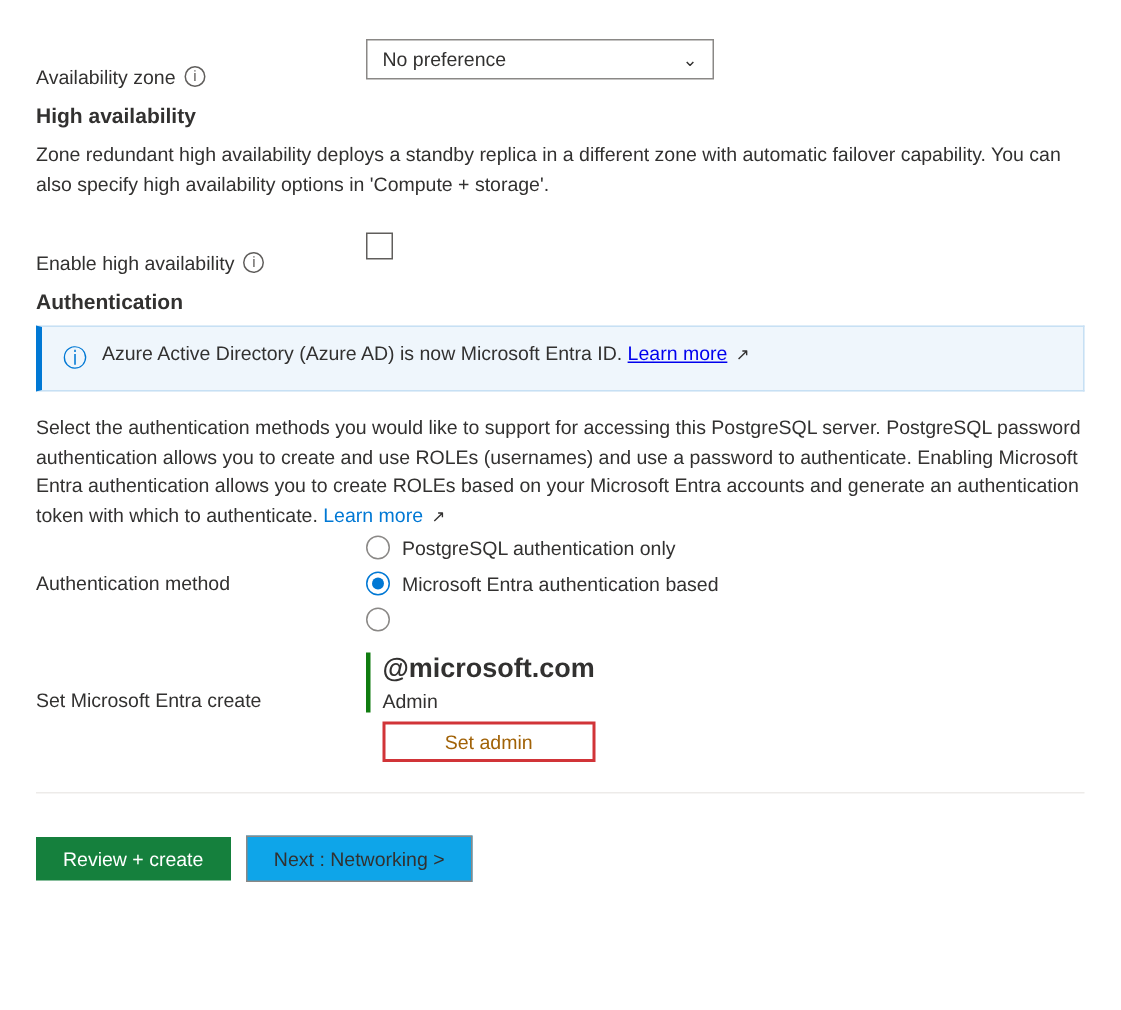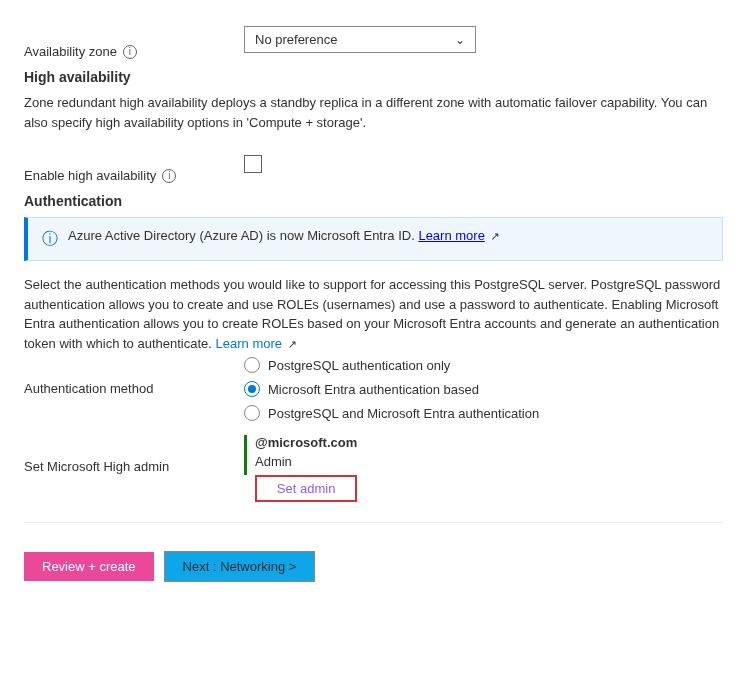"Availability zone" .label-col { align-items: center -> none }
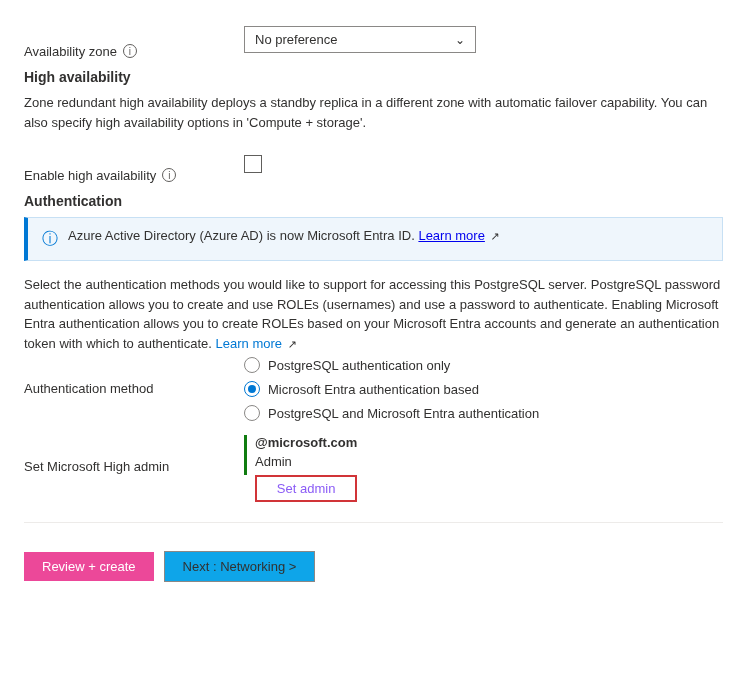"PostgreSQL and Microsoft Entra" span.radio-label { html: <span>PostgreSQL and Microsoft Entra authentication</span> -> none }
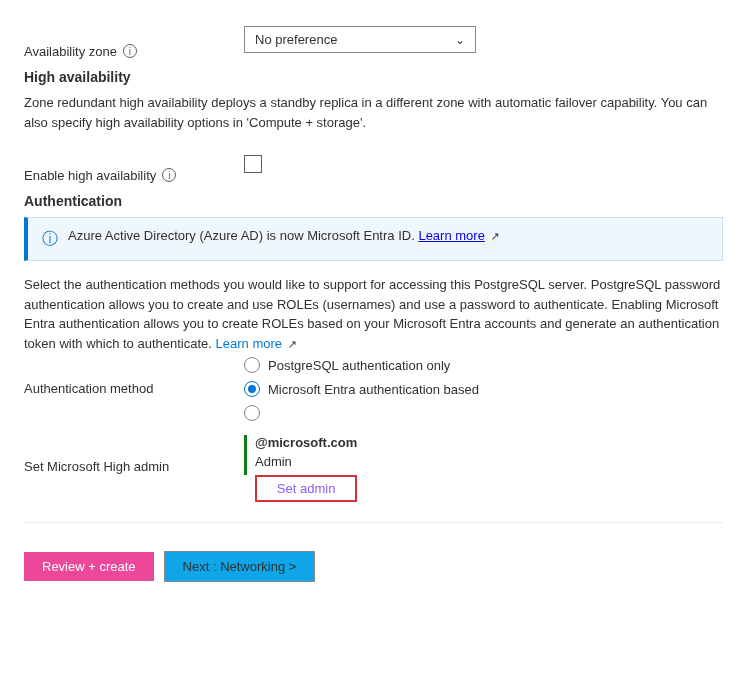"@microsoft.com" .admin-email { font-size: 13px -> 18px }
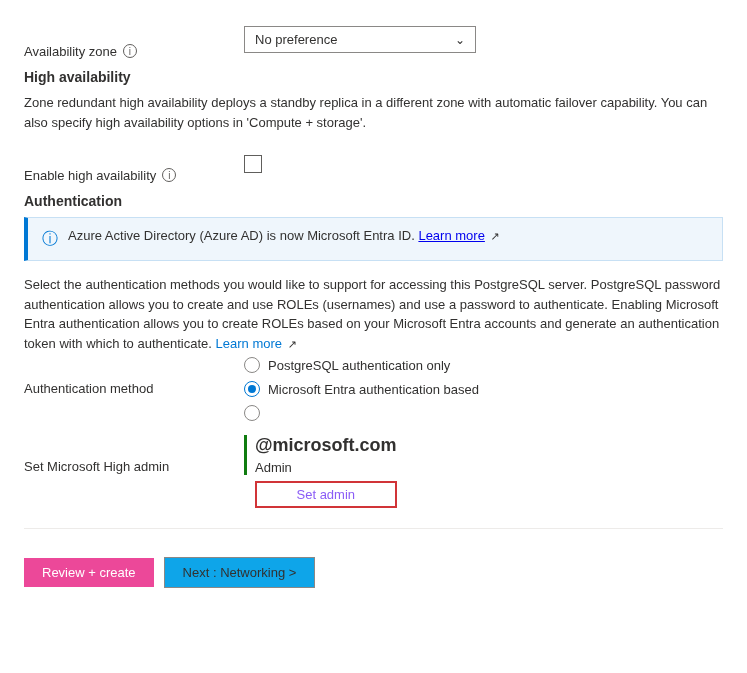"Set Microsoft High admin" span { text: High admin -> Entra create }
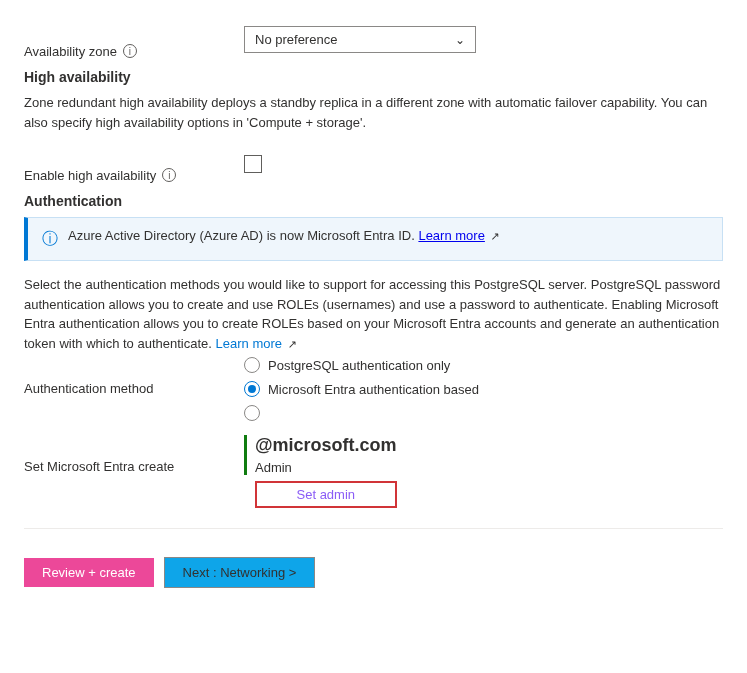"Set admin" .set-admin-btn { color: #8b5cf6 -> #a16207 }
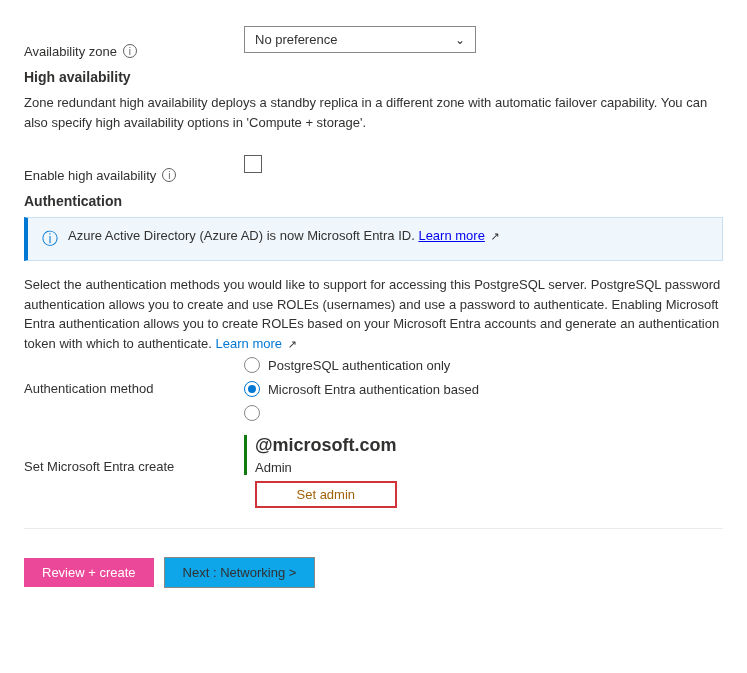"Review + create" .btn-primary { background: #ec4899 -> #15803d }
